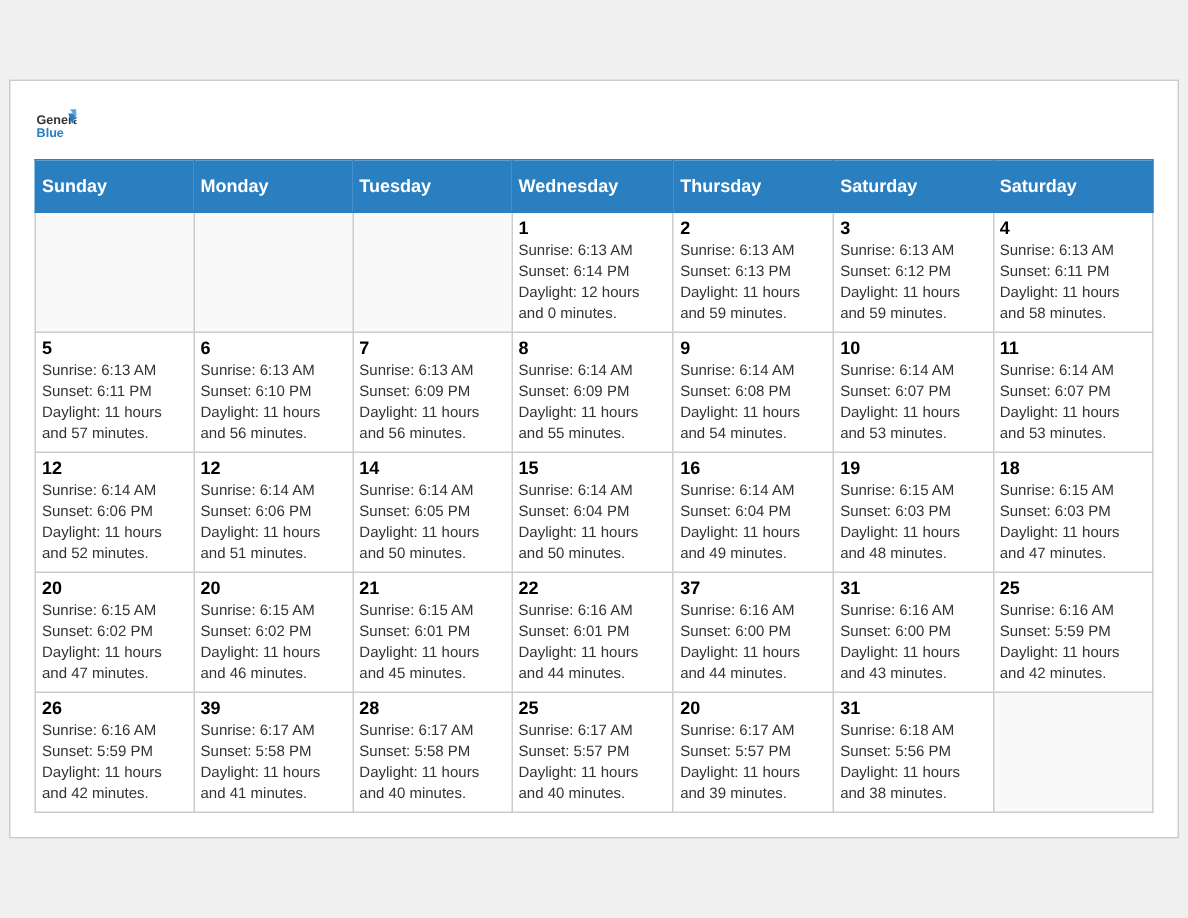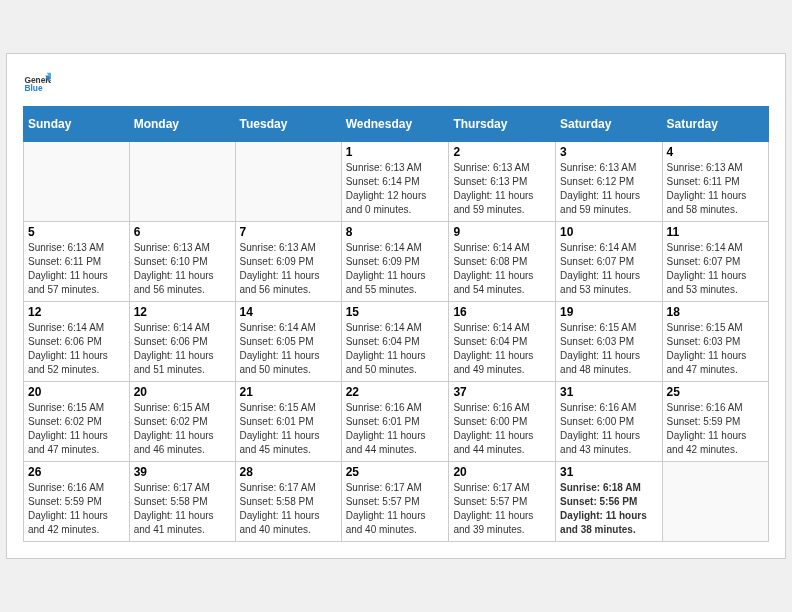"Sunrise: 6:18 AM" div.day-info { font-weight: bold -> none }
